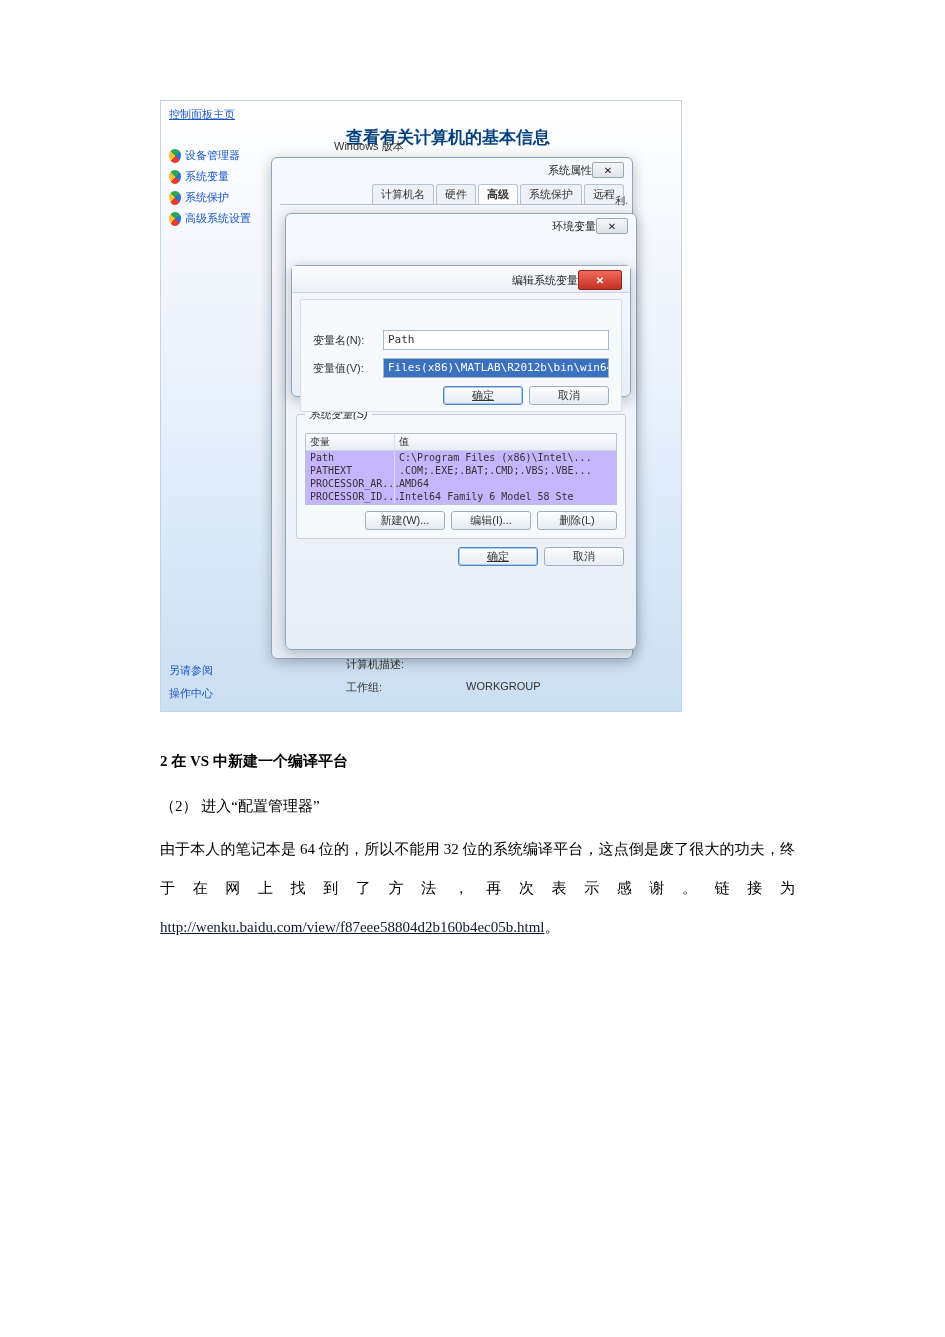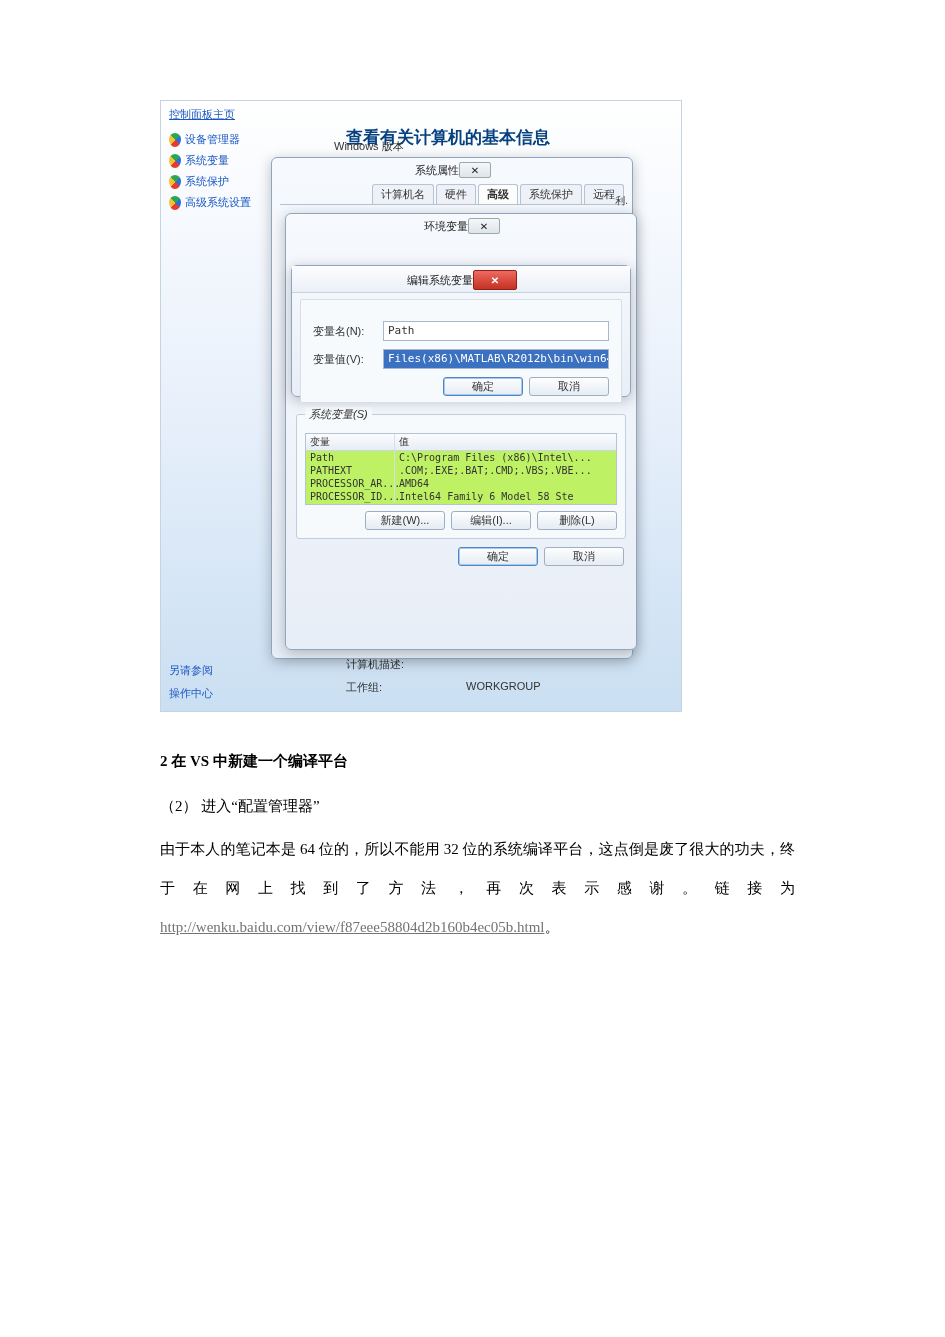"控制面板主页" .cp-home { margin-bottom: 10px -> 26px }
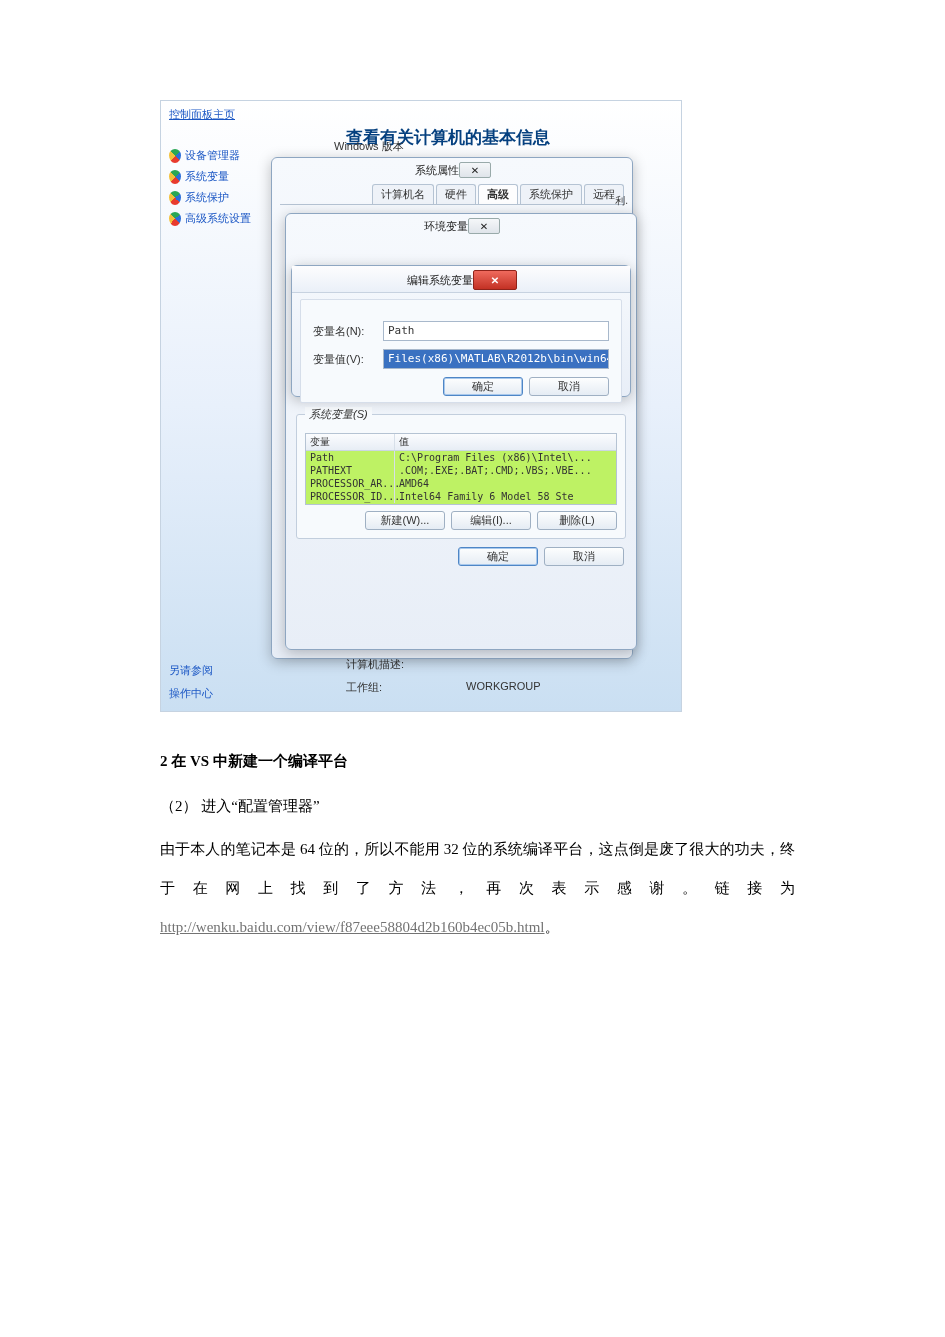"系统属性" .dlg .titlebar { justify-content: center -> flex-end }
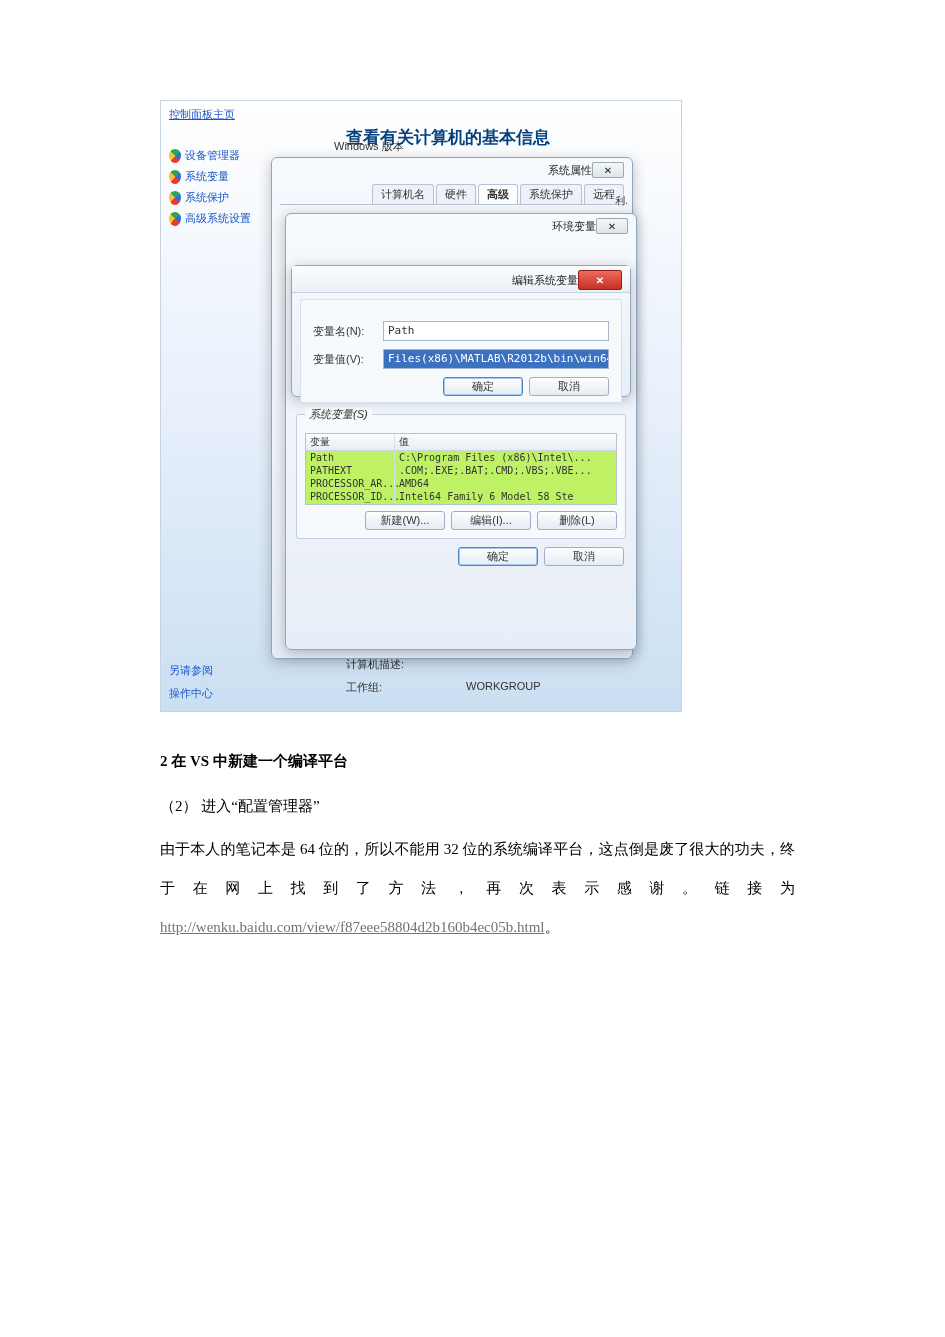"变量名(N):" .form { padding: 21px 12px 6px 12px -> 30px 12px 6px 12px }
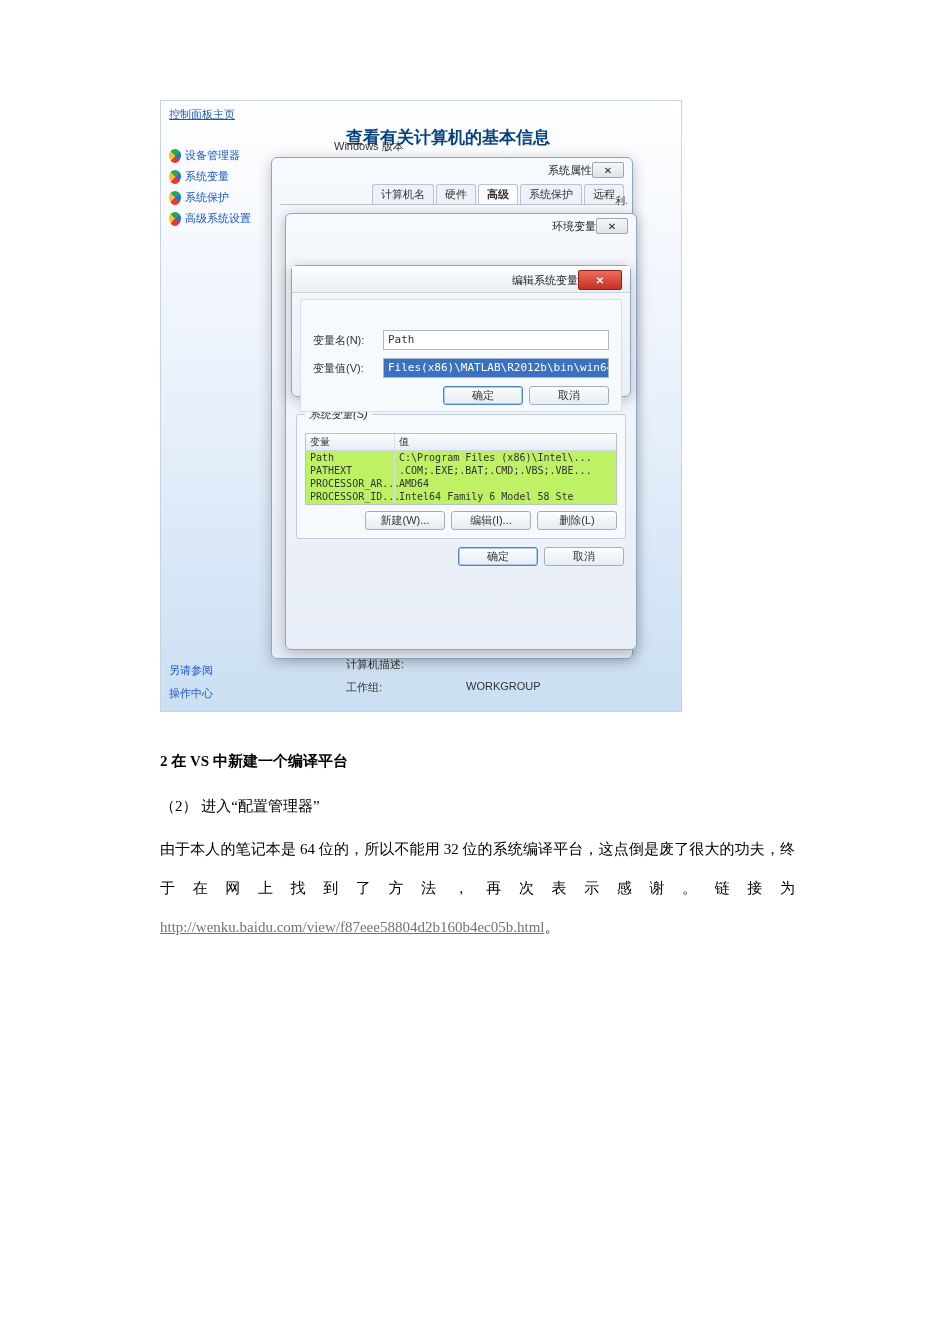"确定" .winbtn.primary { text-decoration: none -> underline }
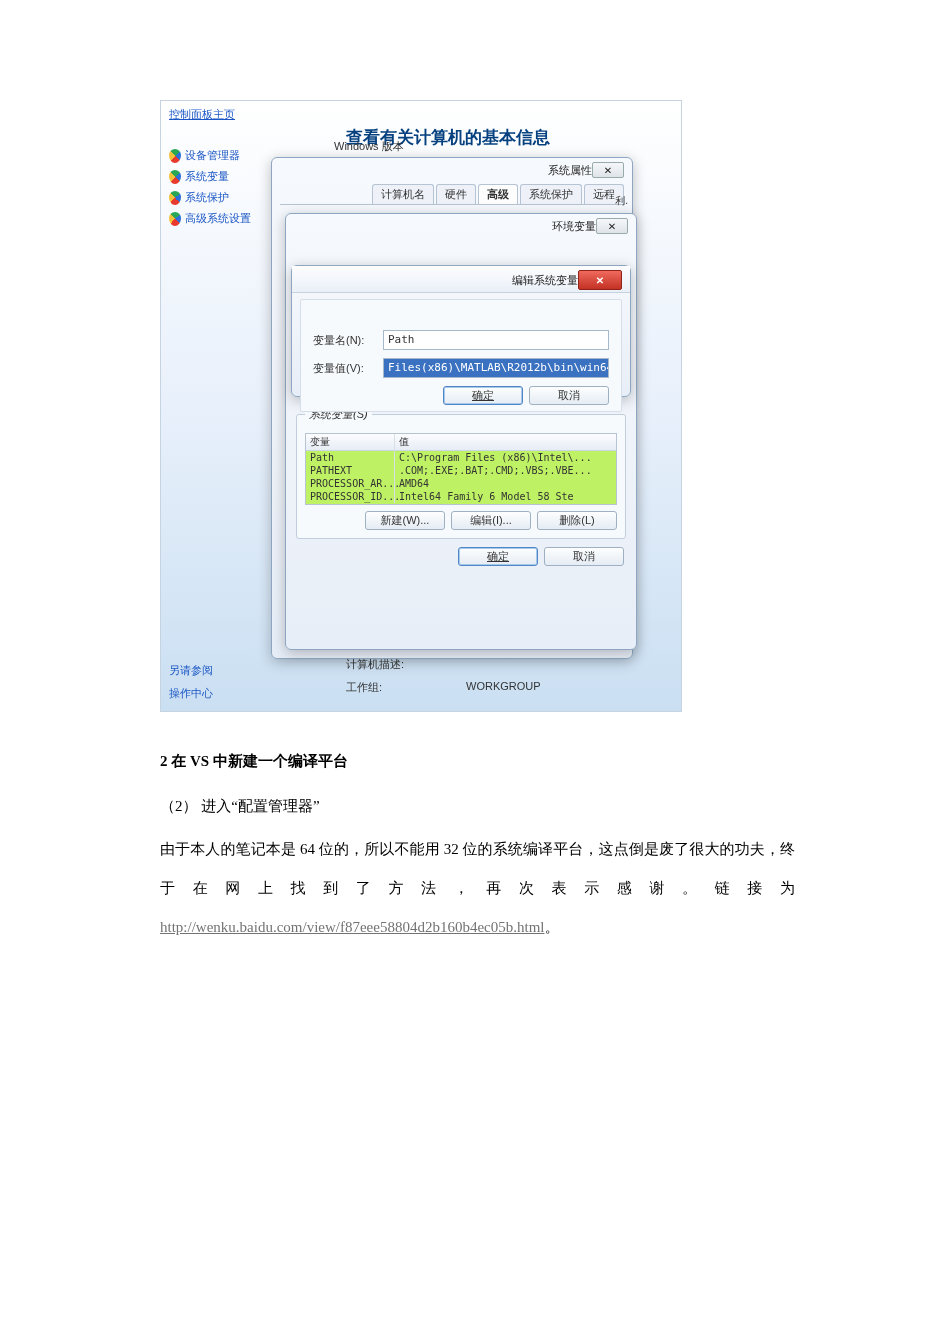"变量" .list { background: #bef264 -> #c4b5fd }
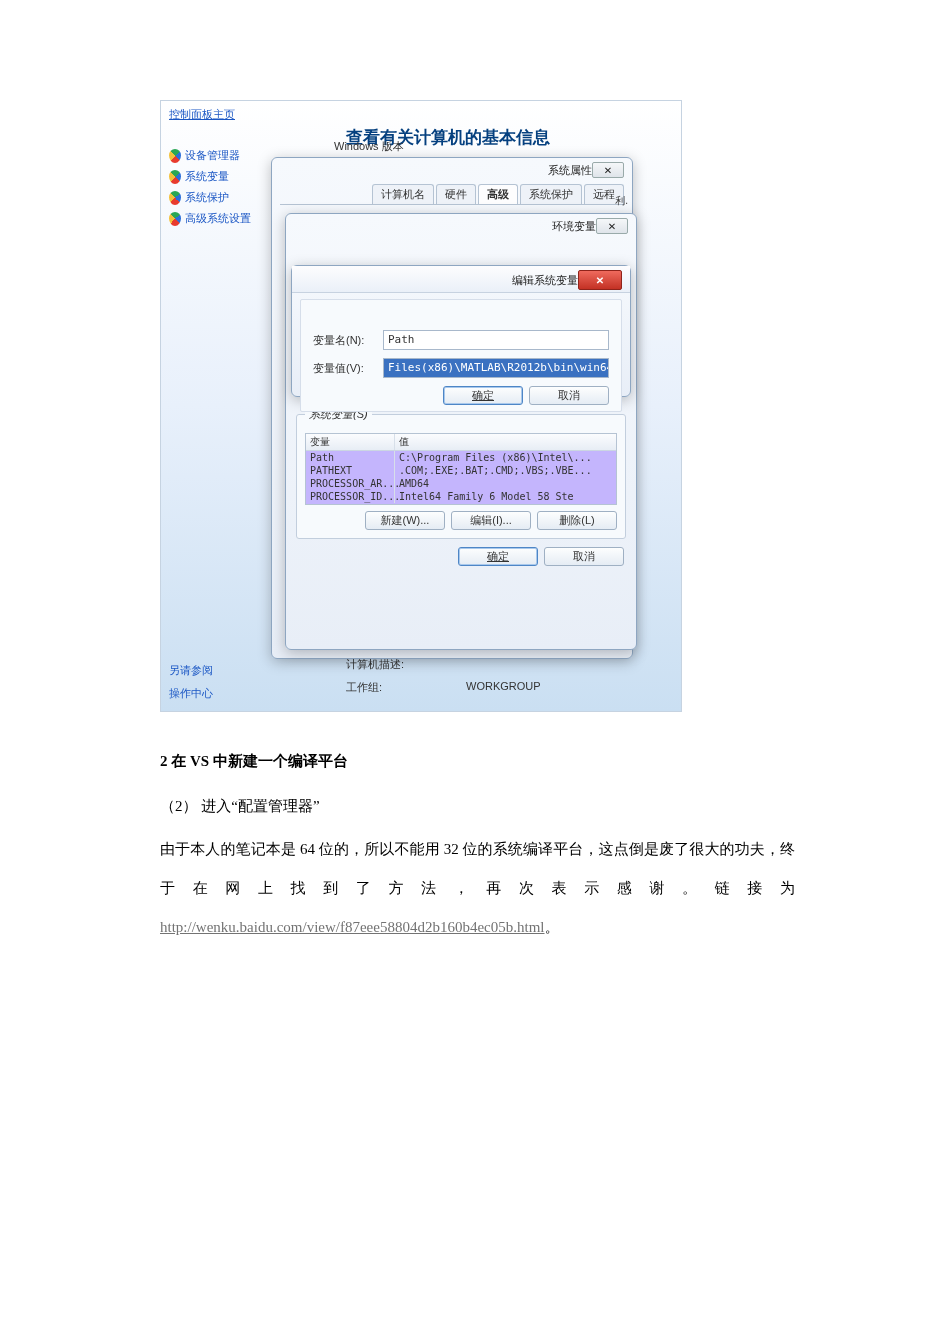"http://wenku.baidu.com/view/f87eee58804d" .doc-text a { color: #737373 -> #0f172a }
